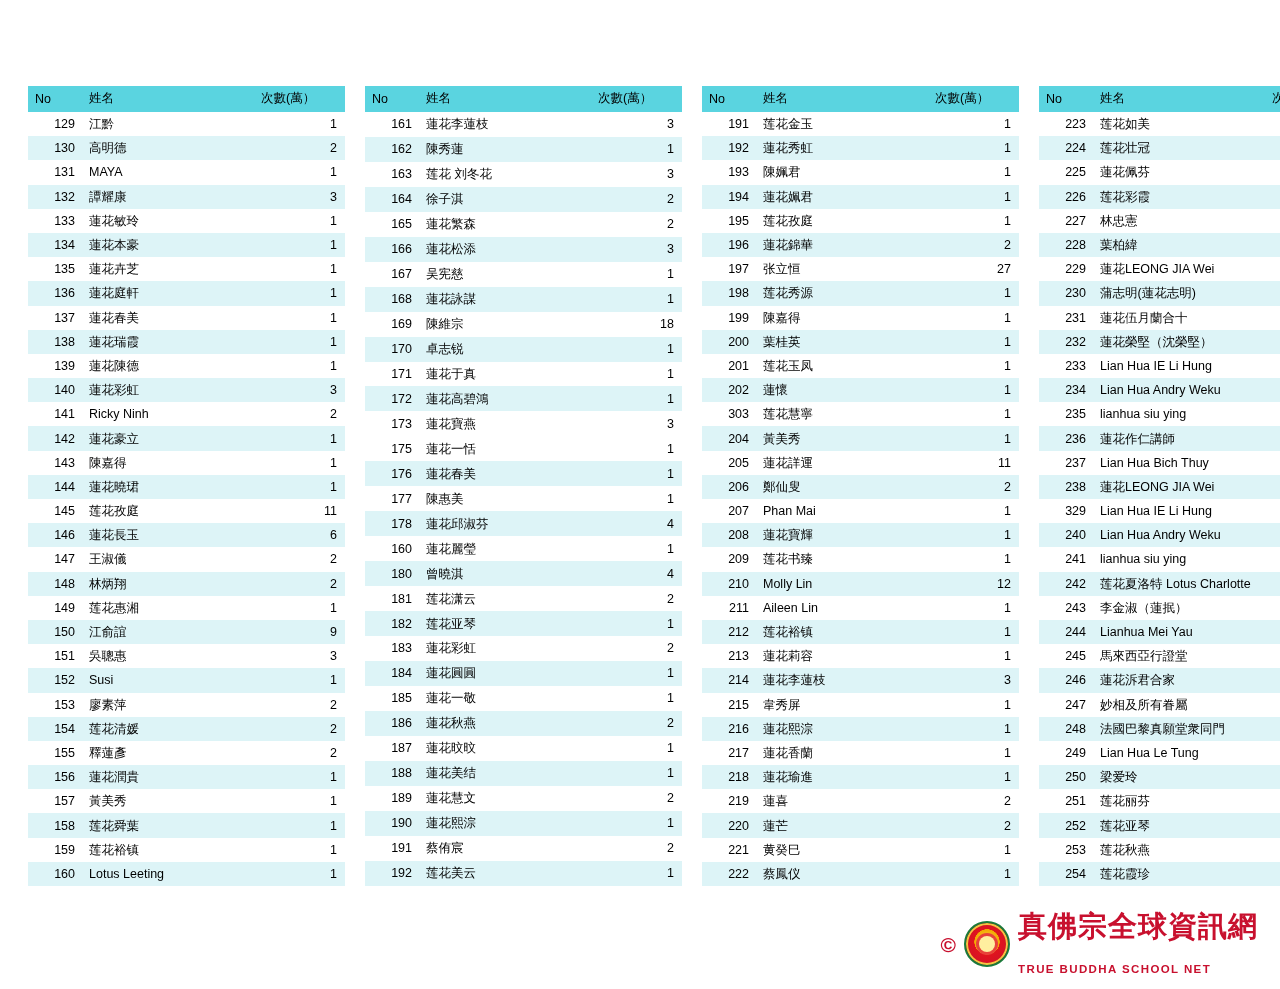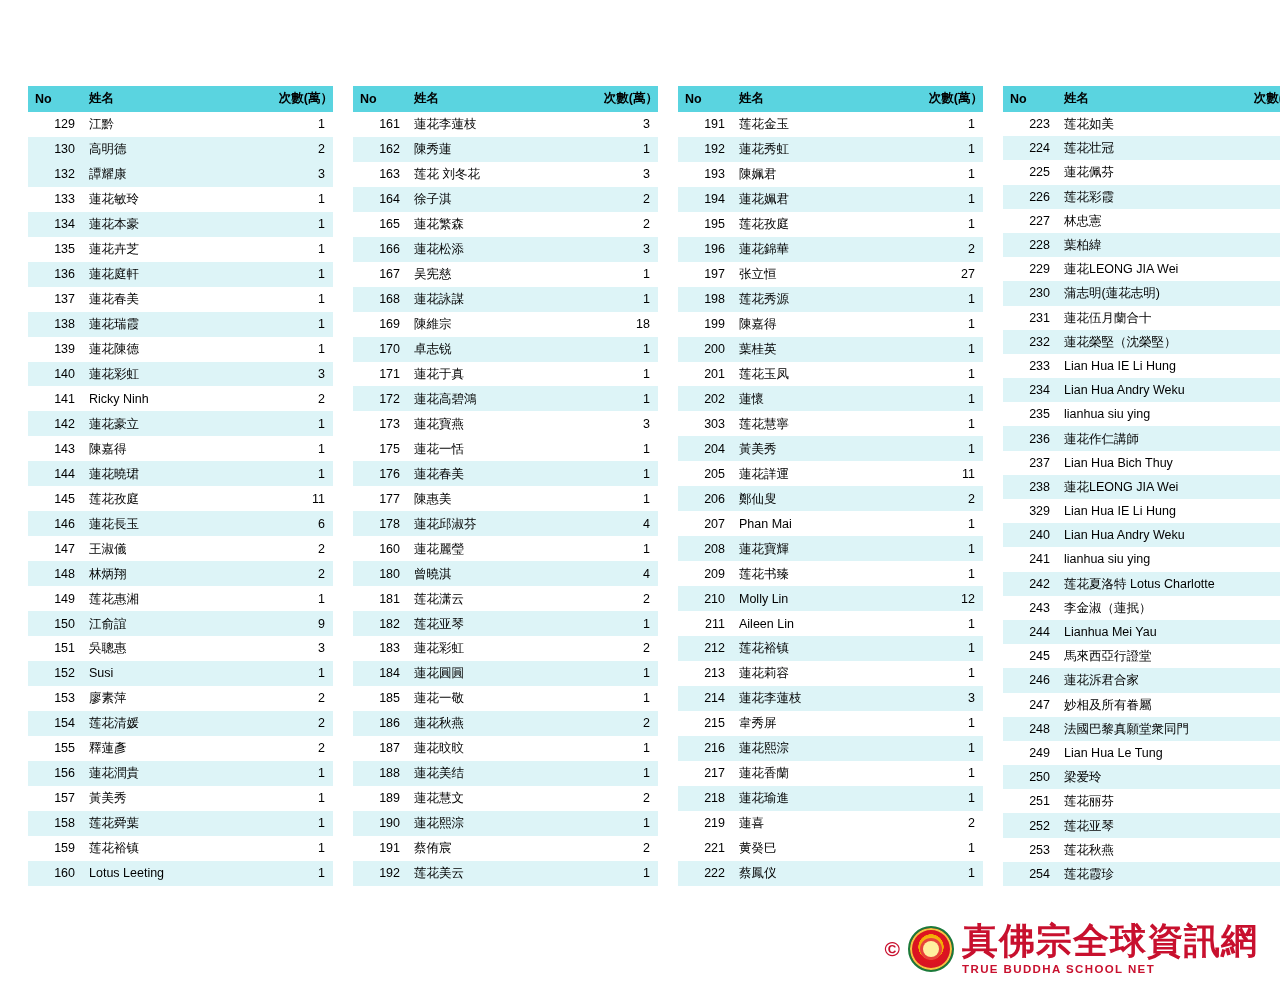"No" table.reg th { font-weight: bold -> normal }
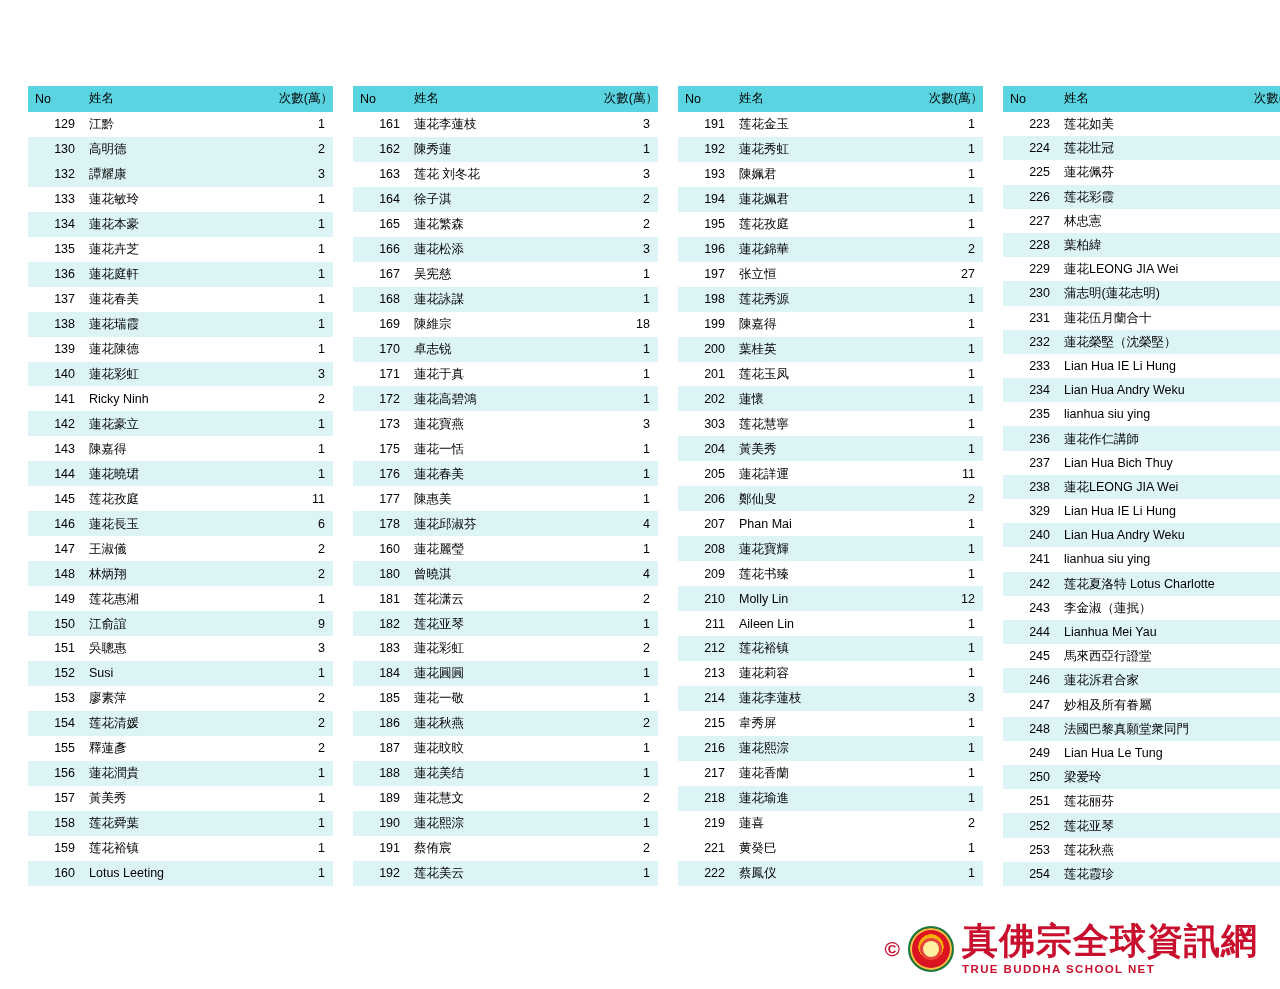"次數(萬）" table.reg th.cnt-col { padding-right: 0 -> 12px; text-align: right -> left }
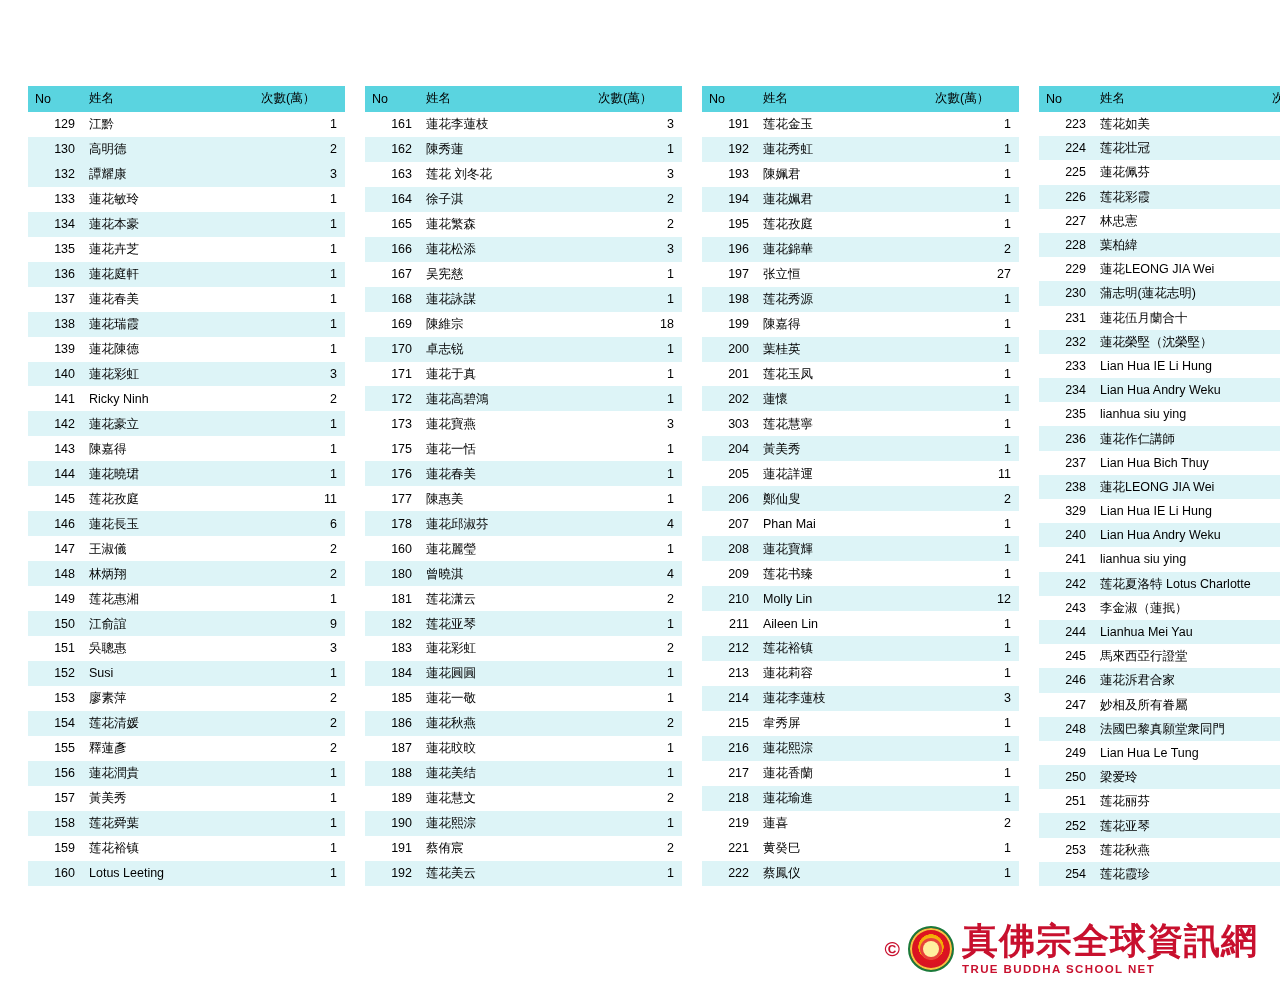"131" tr.odd { html: none -> <tr> <td>131</td> <td>MAYA</td> <td>1</td> </tr> }
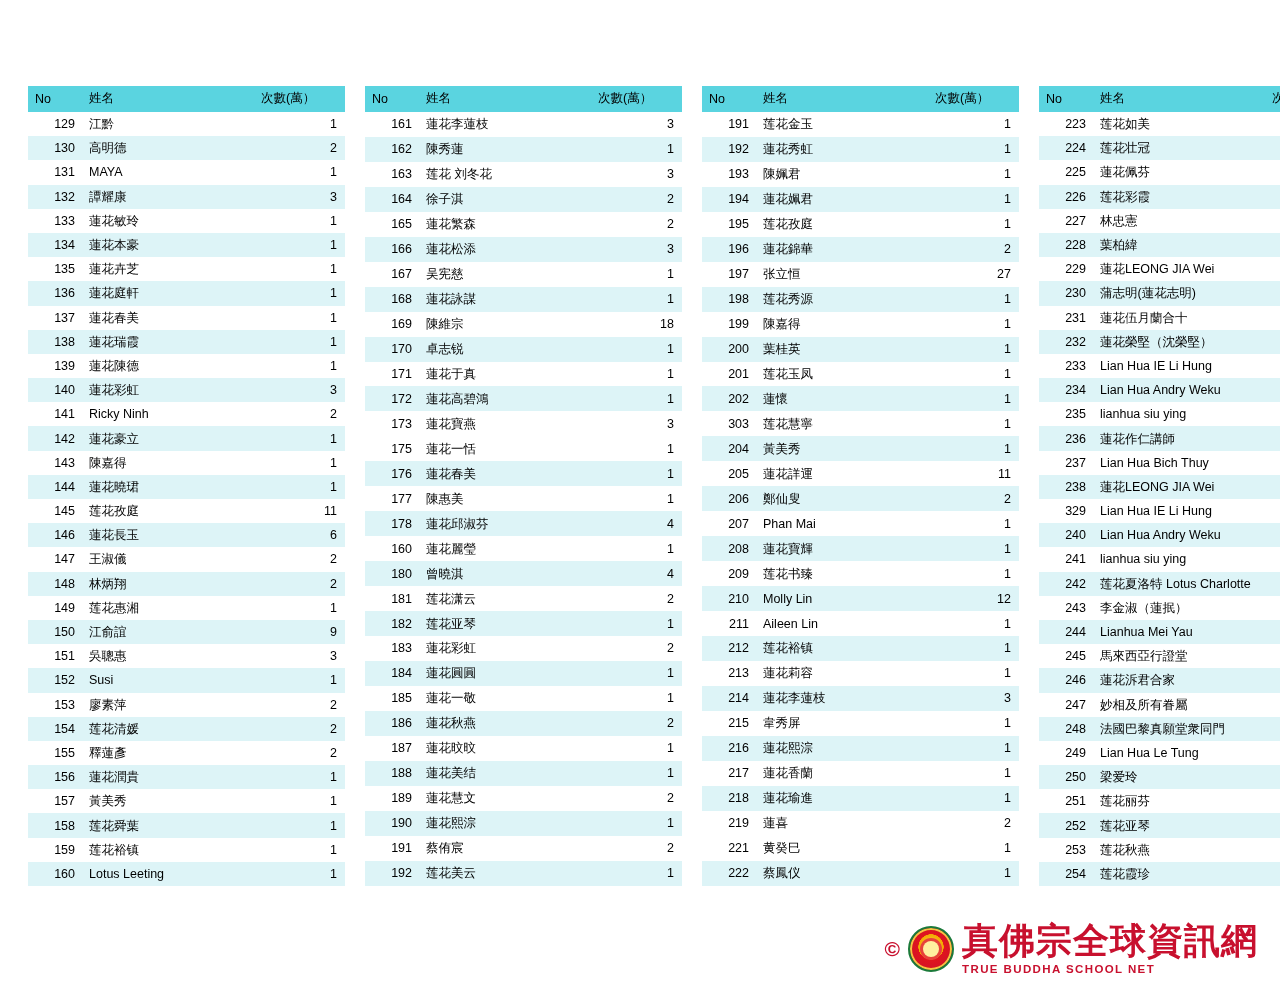"220" tr.even { html: none -> <tr> <td>220</td> <td>蓮芒</td> <td>2</td> </tr> }
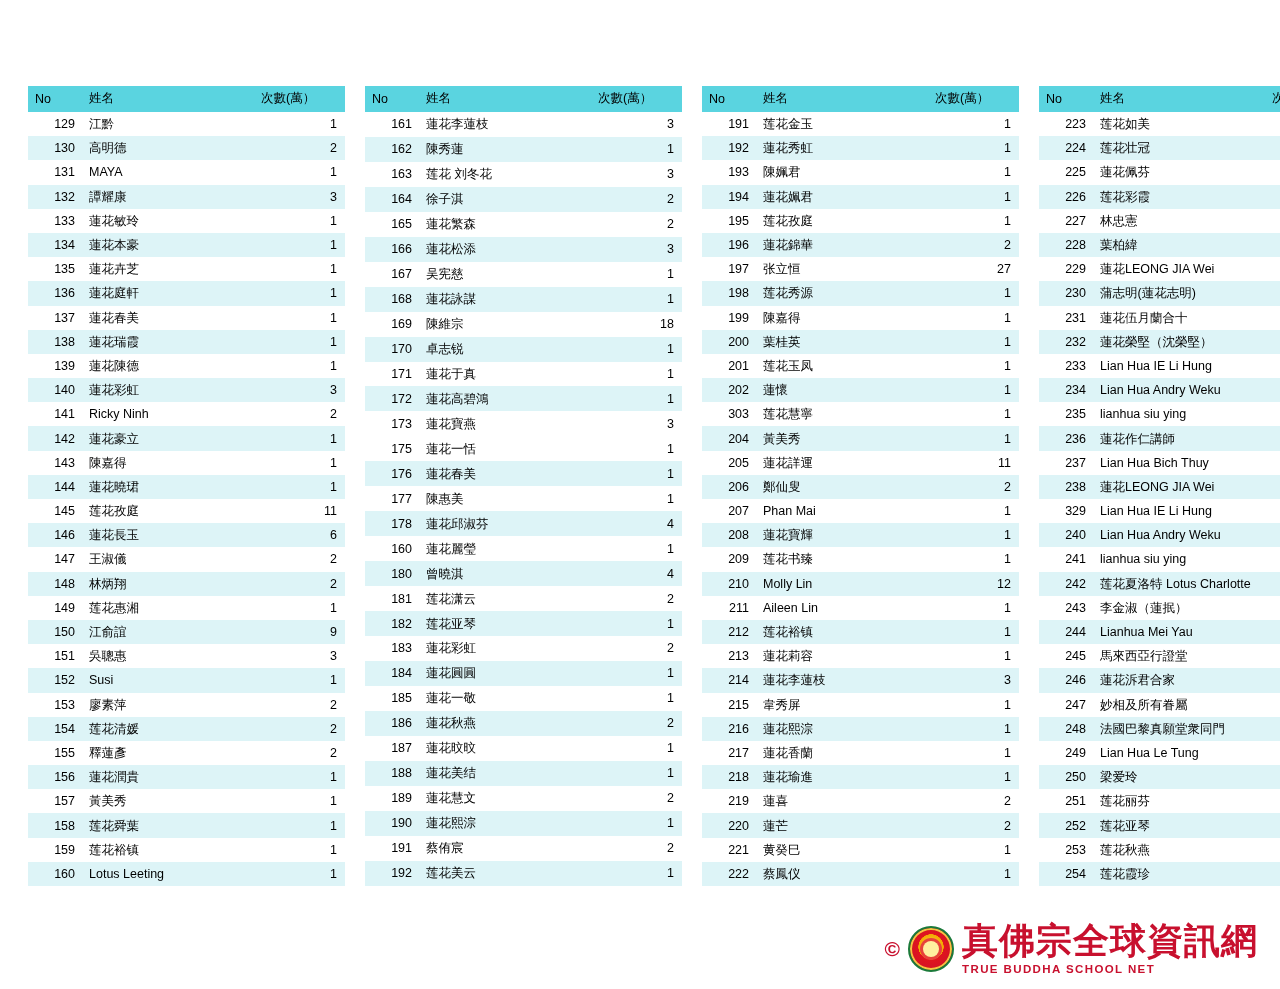"真佛宗全球資訊網" .brand-cn { font-family: Liberation Sans, sans-serif -> Liberation Mono, monospace; font-size: 36px -> 29px }
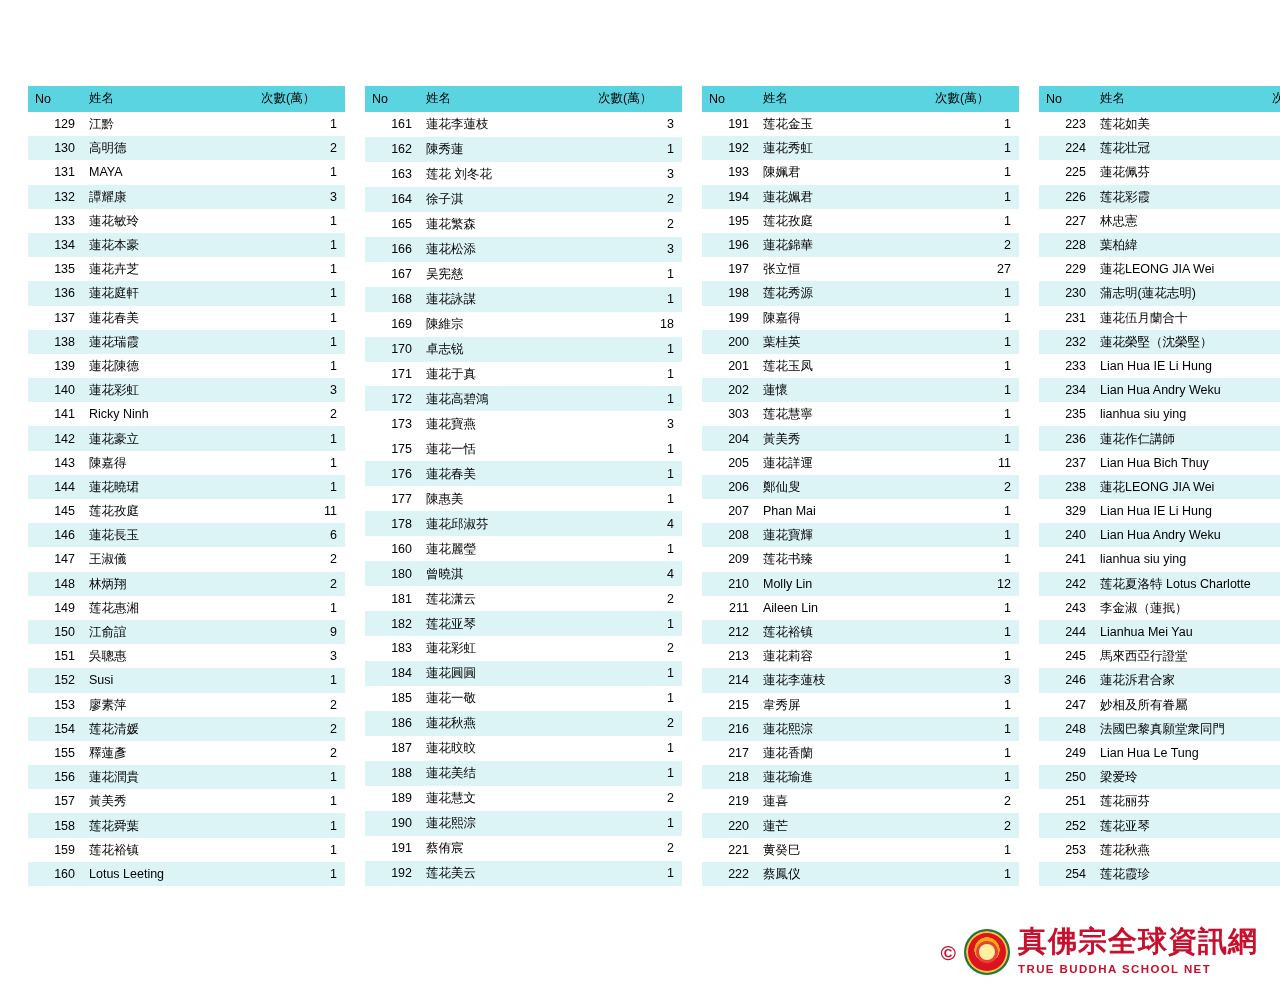"TRUE BUDDHA SCHOOL NET" .brand-en { margin-top: 3px -> 19px }
